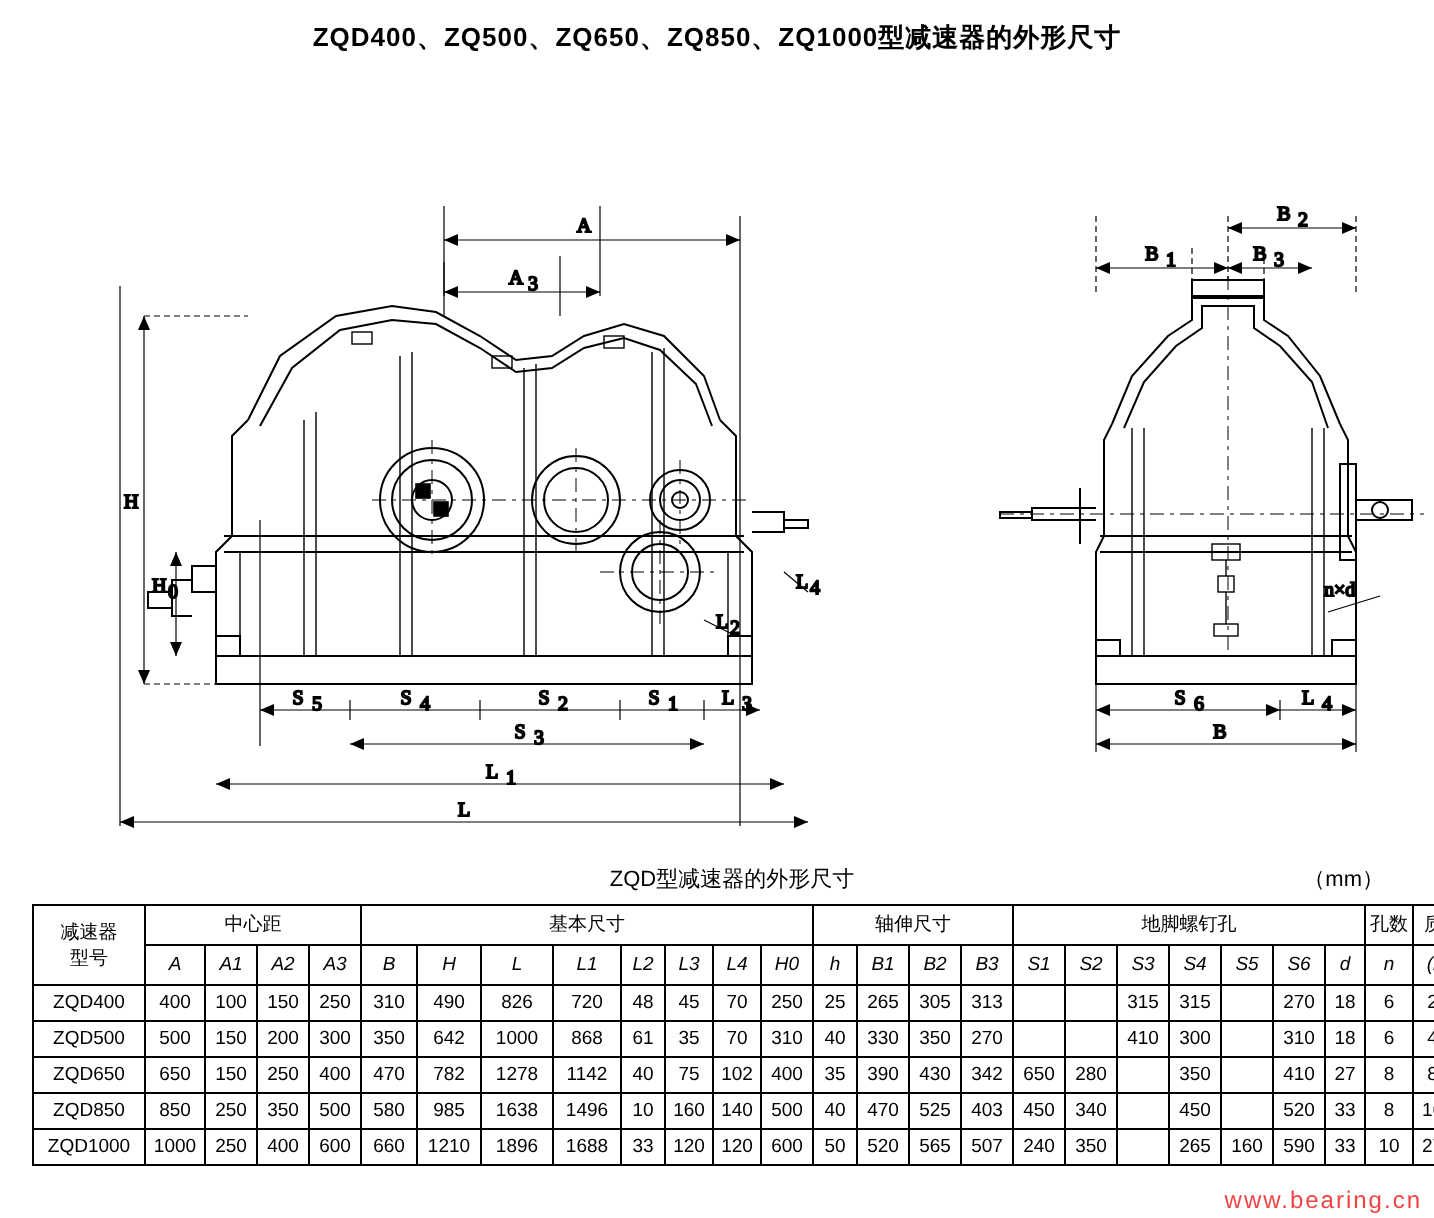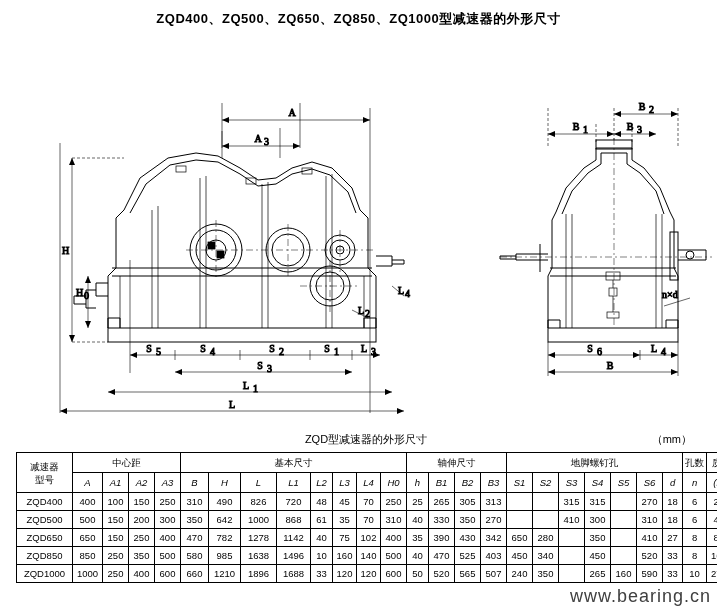"www.bearing.cn" .watermark { color: #404040 -> #ef4444; font-size: 18px -> 12px }
